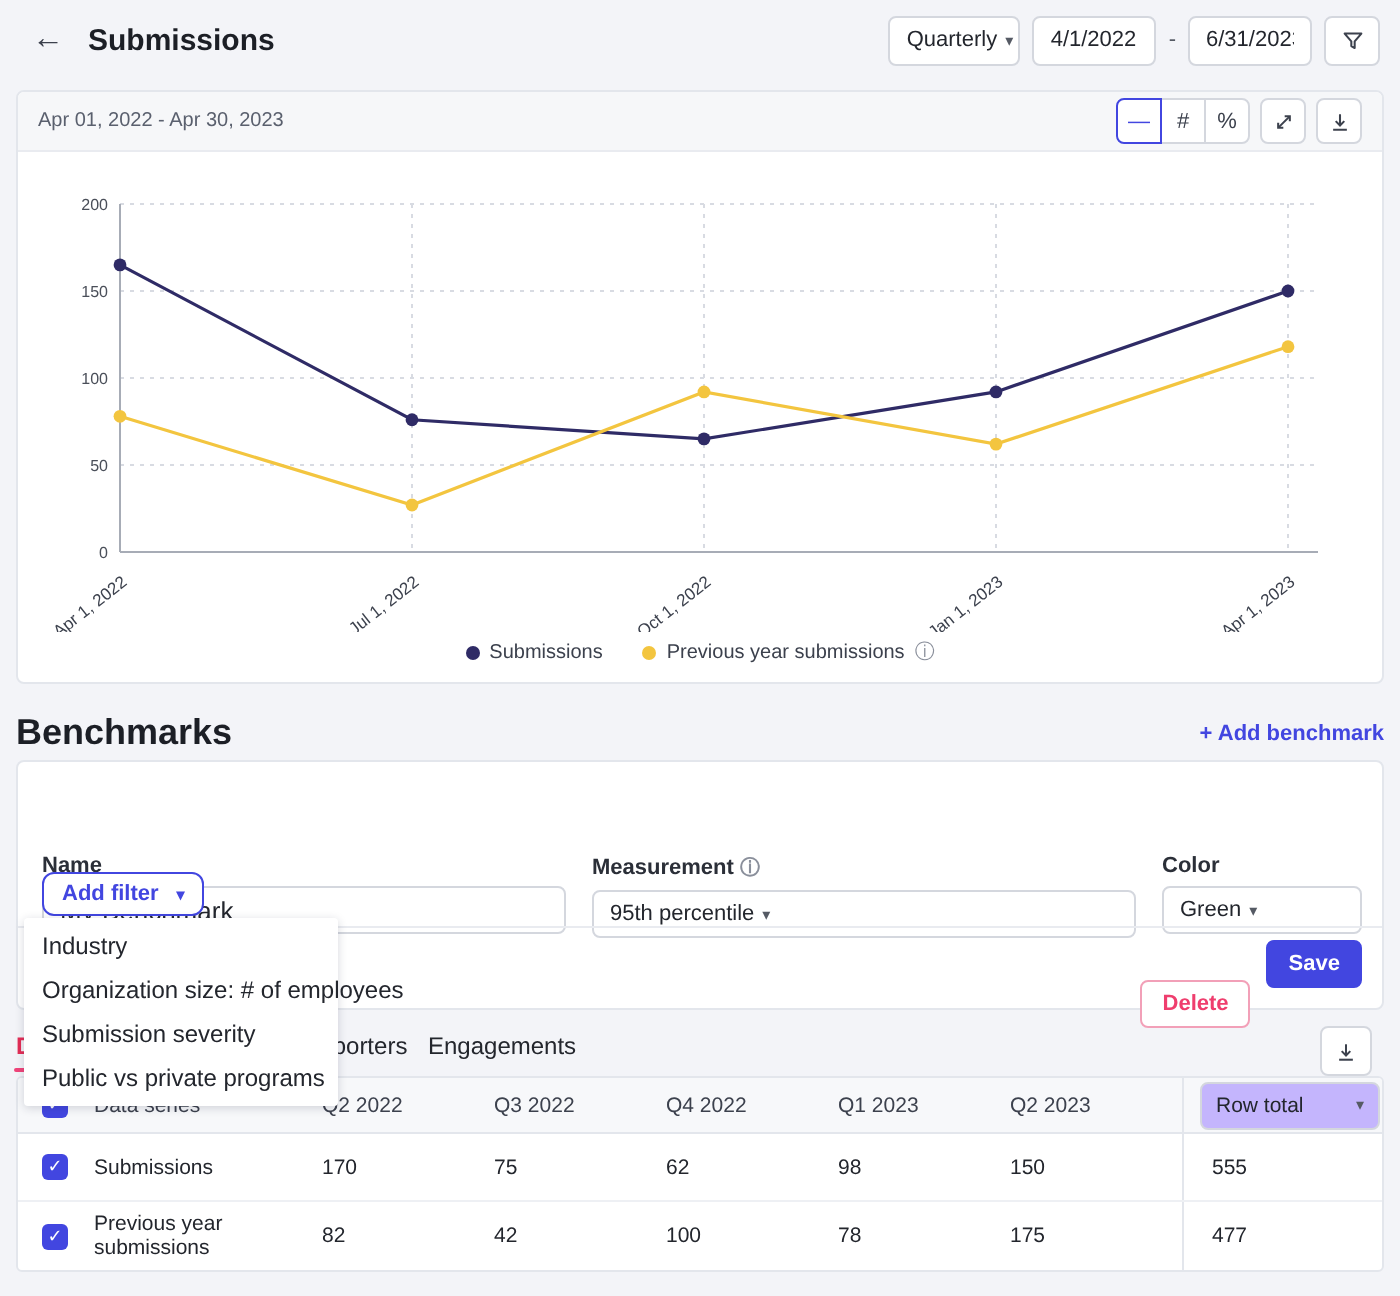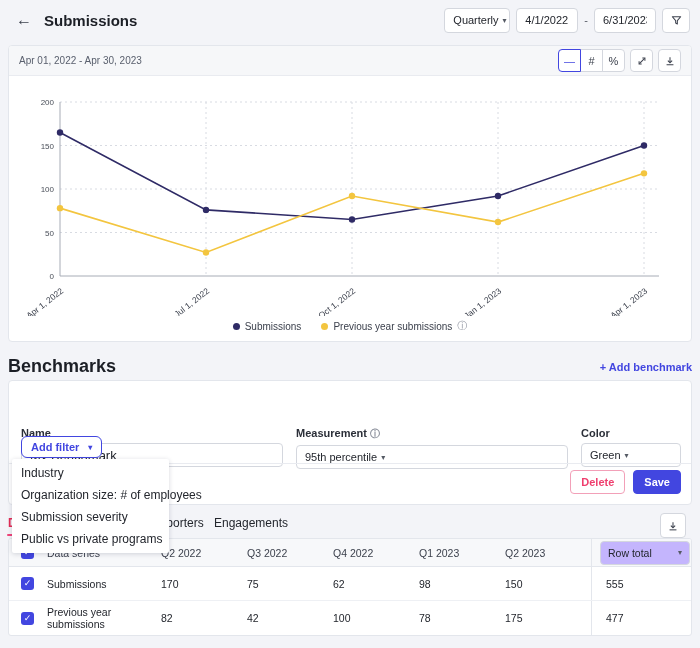"Delete" .btn-delete { margin-top: none -> 20px }
